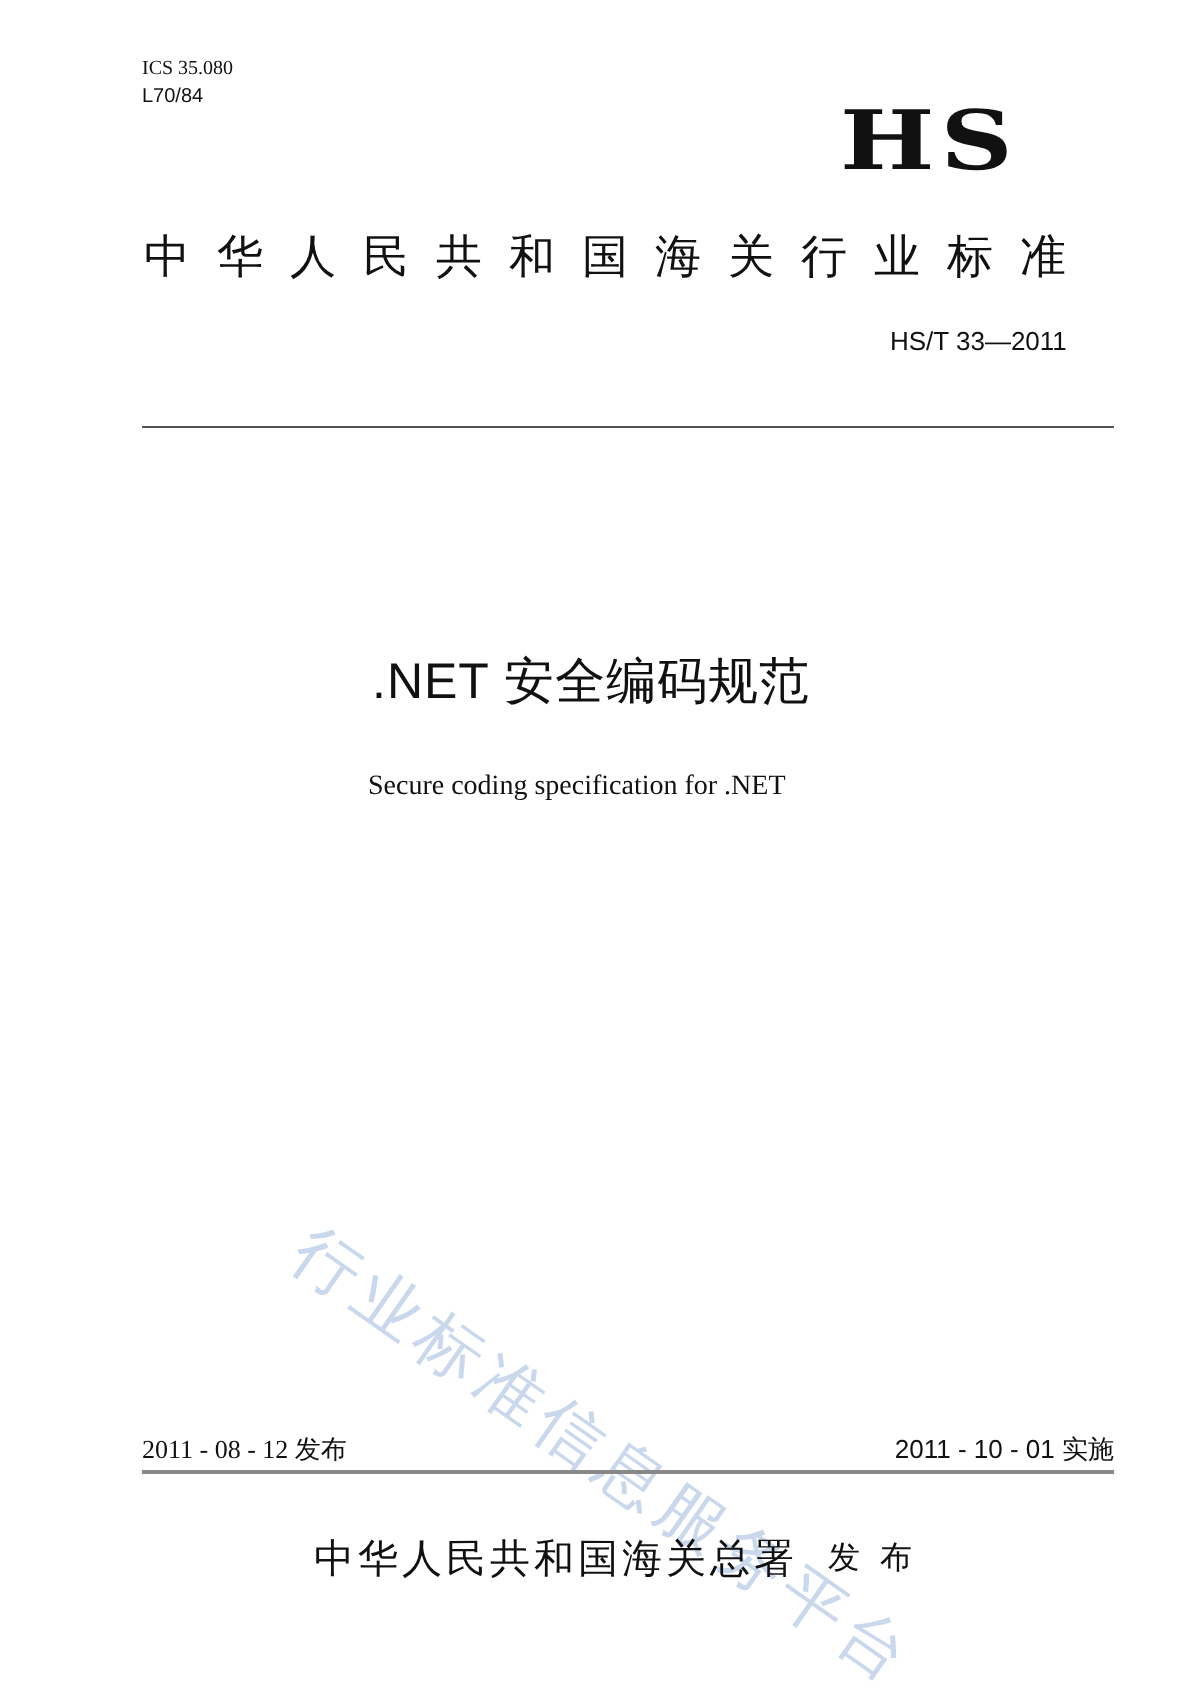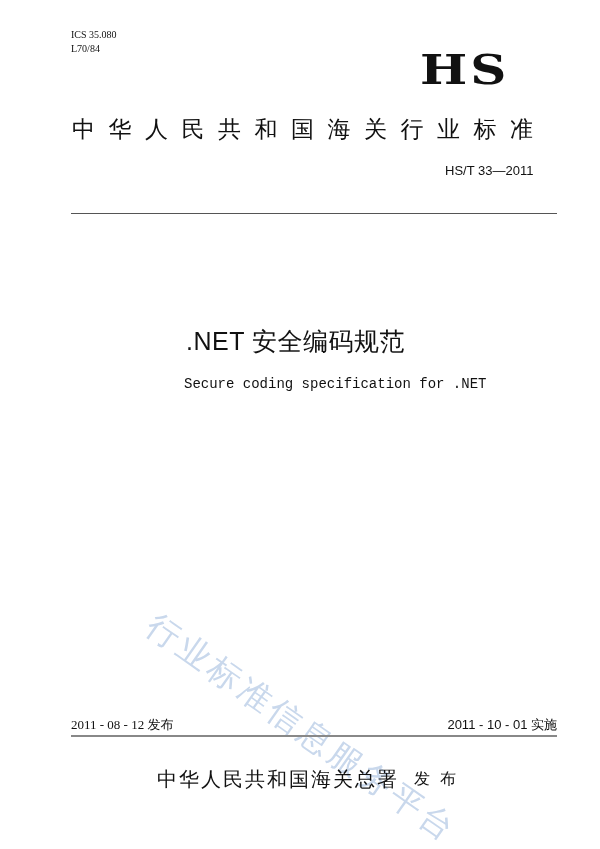"L70/84" .ccs { font-family: Liberation Serif, serif -> Liberation Sans, sans-serif }
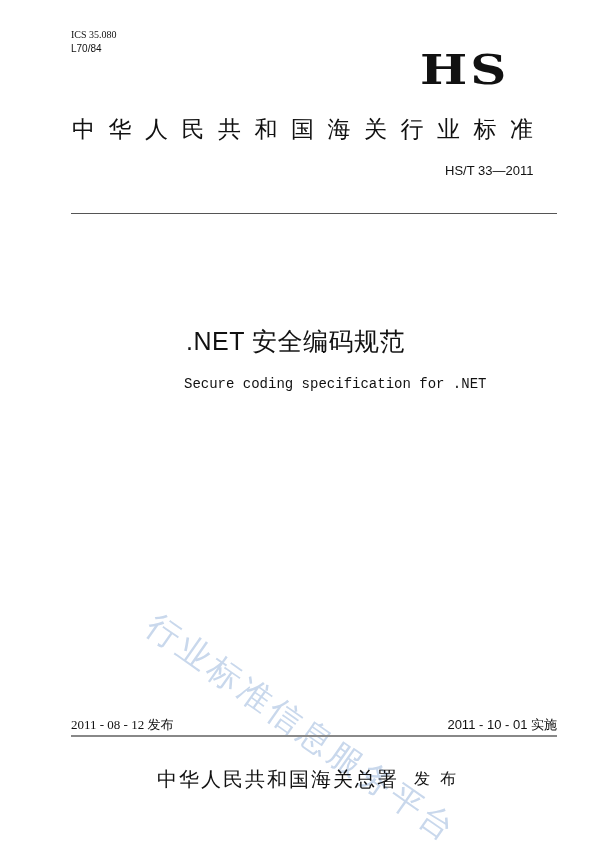"Secure coding specification for .NET" .doc-title-en { font-family: Liberation Mono, monospace -> Liberation Serif, serif; top: 375px -> 385px }
